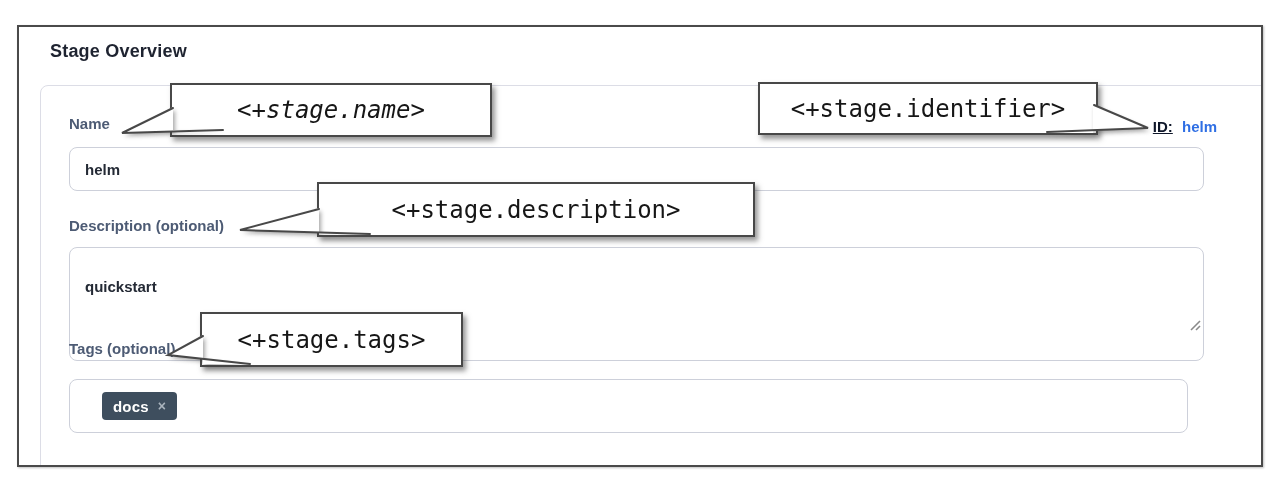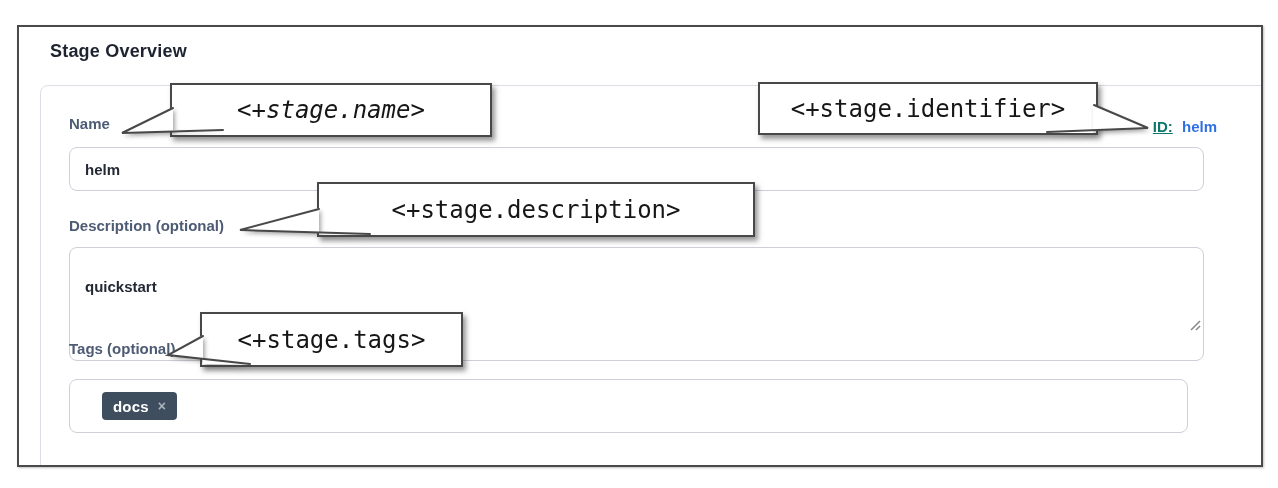"ID:" .id-label { color: #0f766e -> #0f172a }
